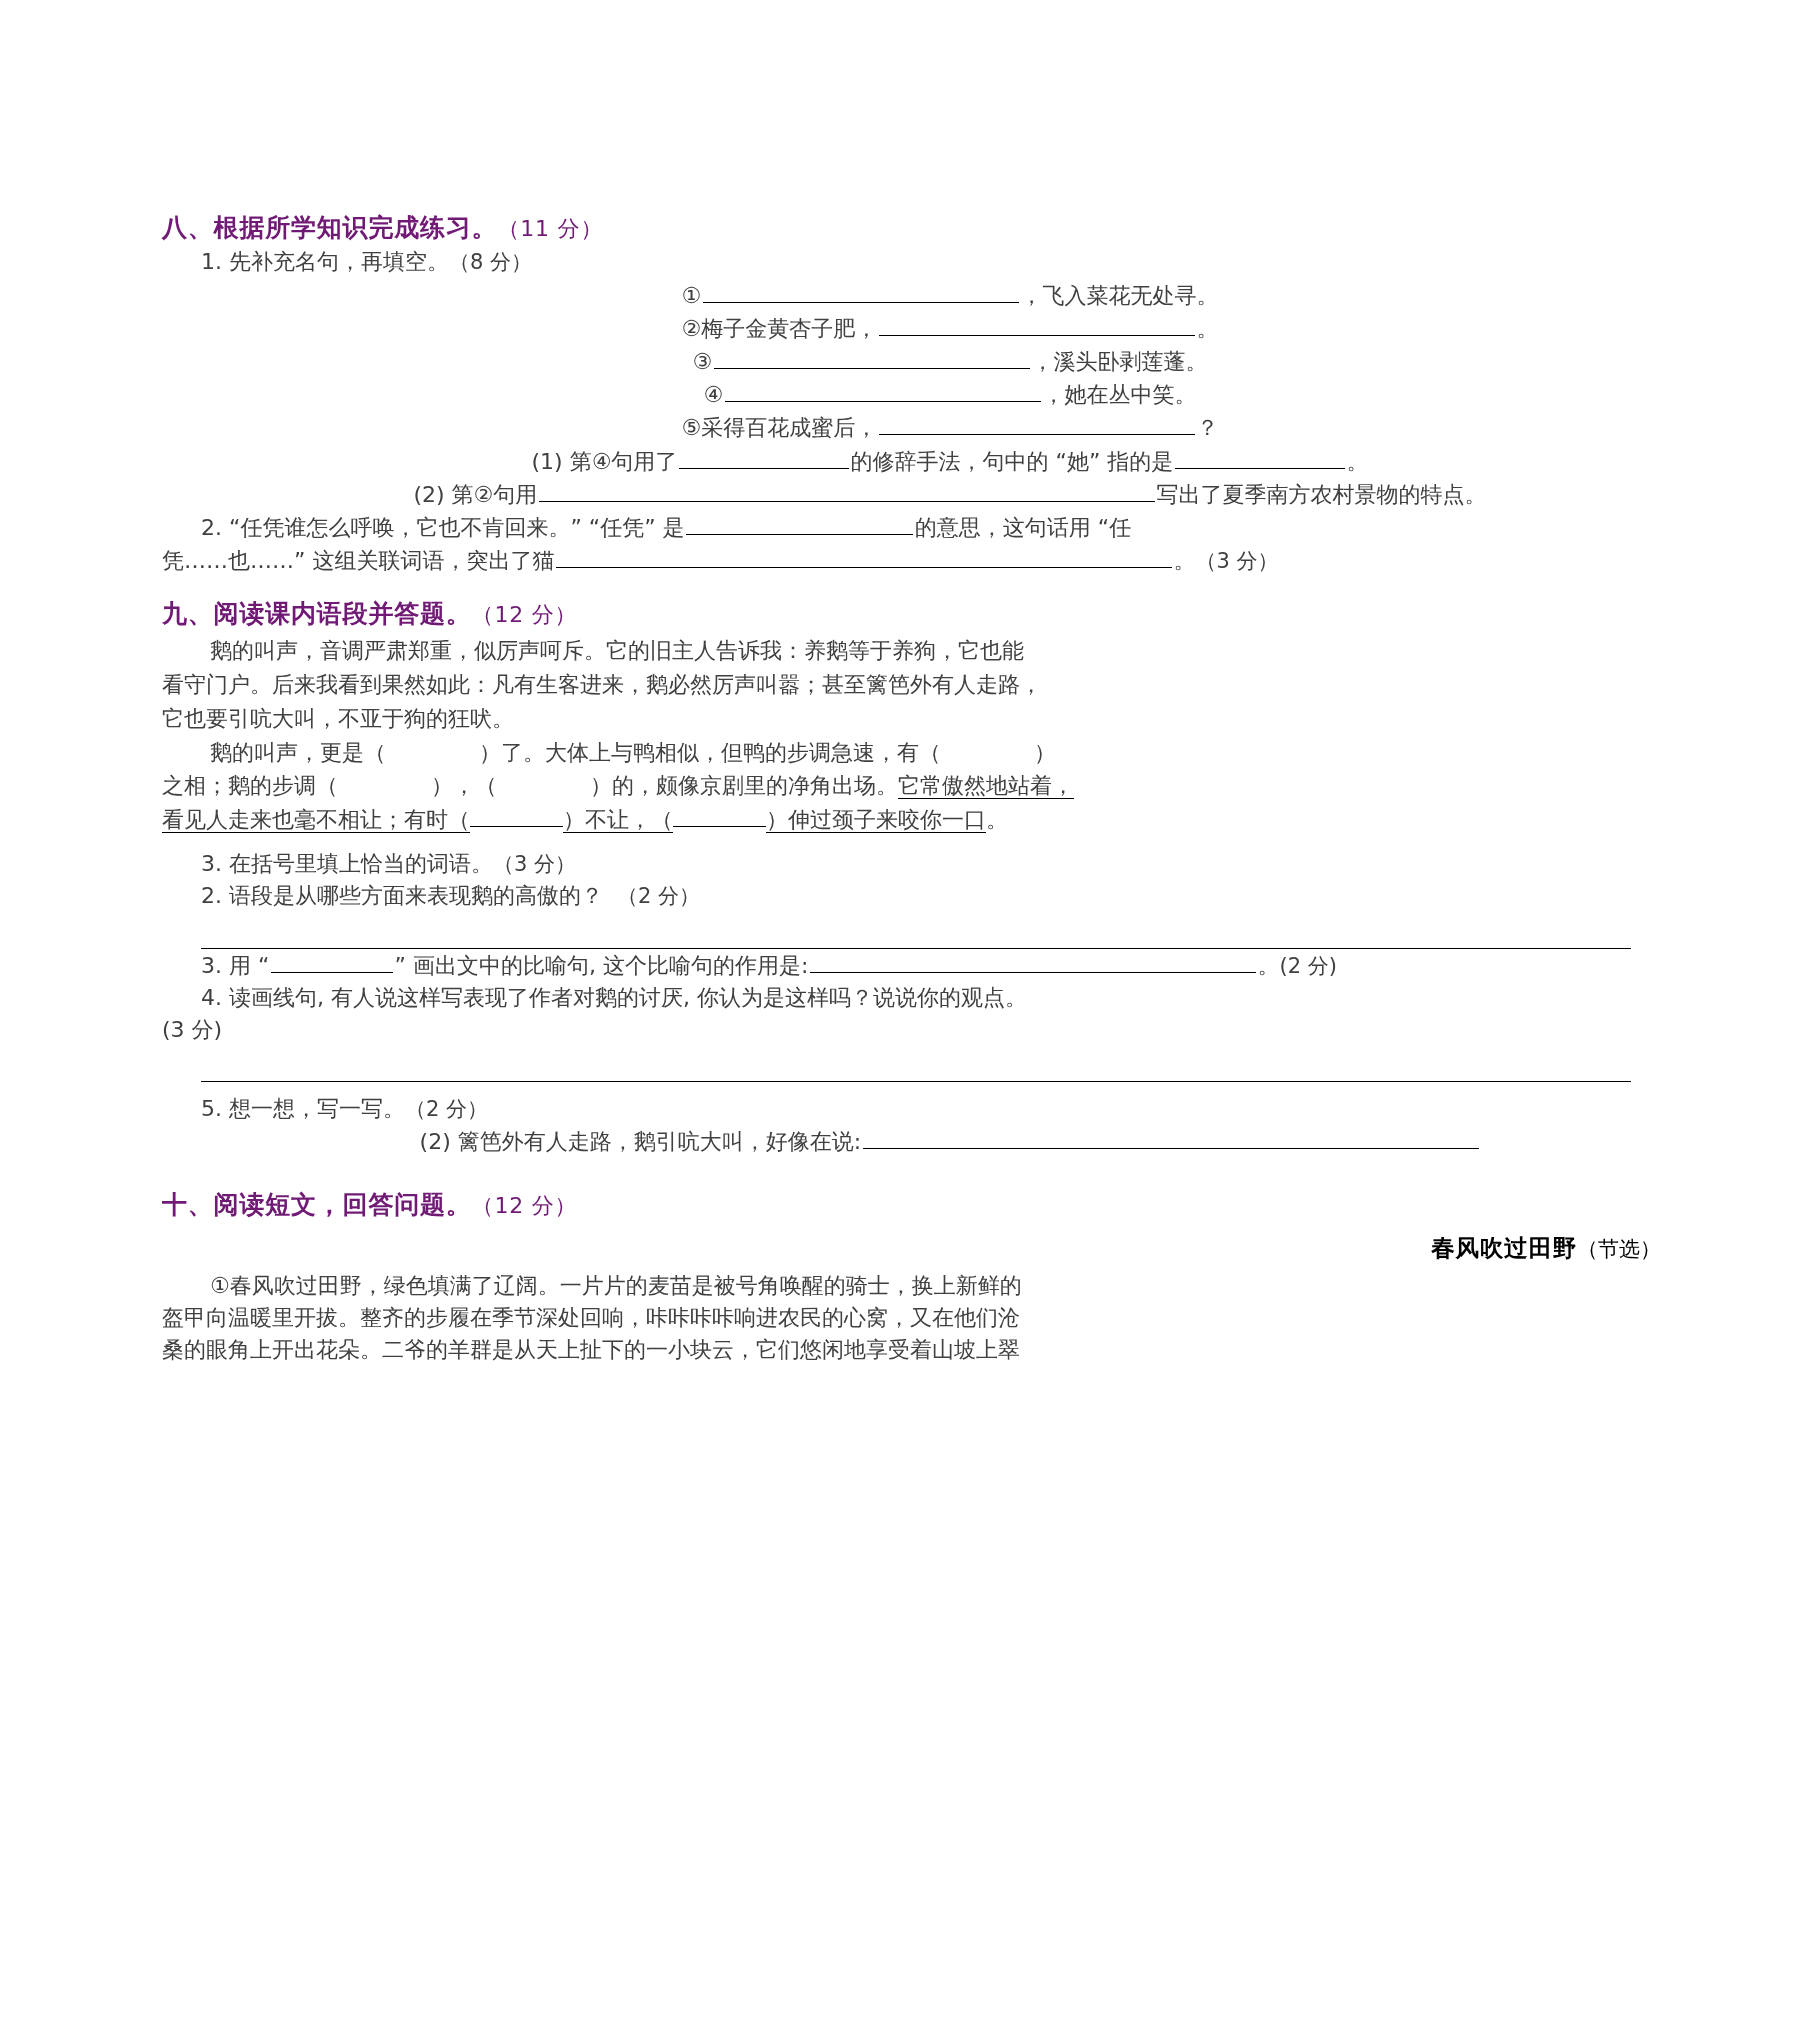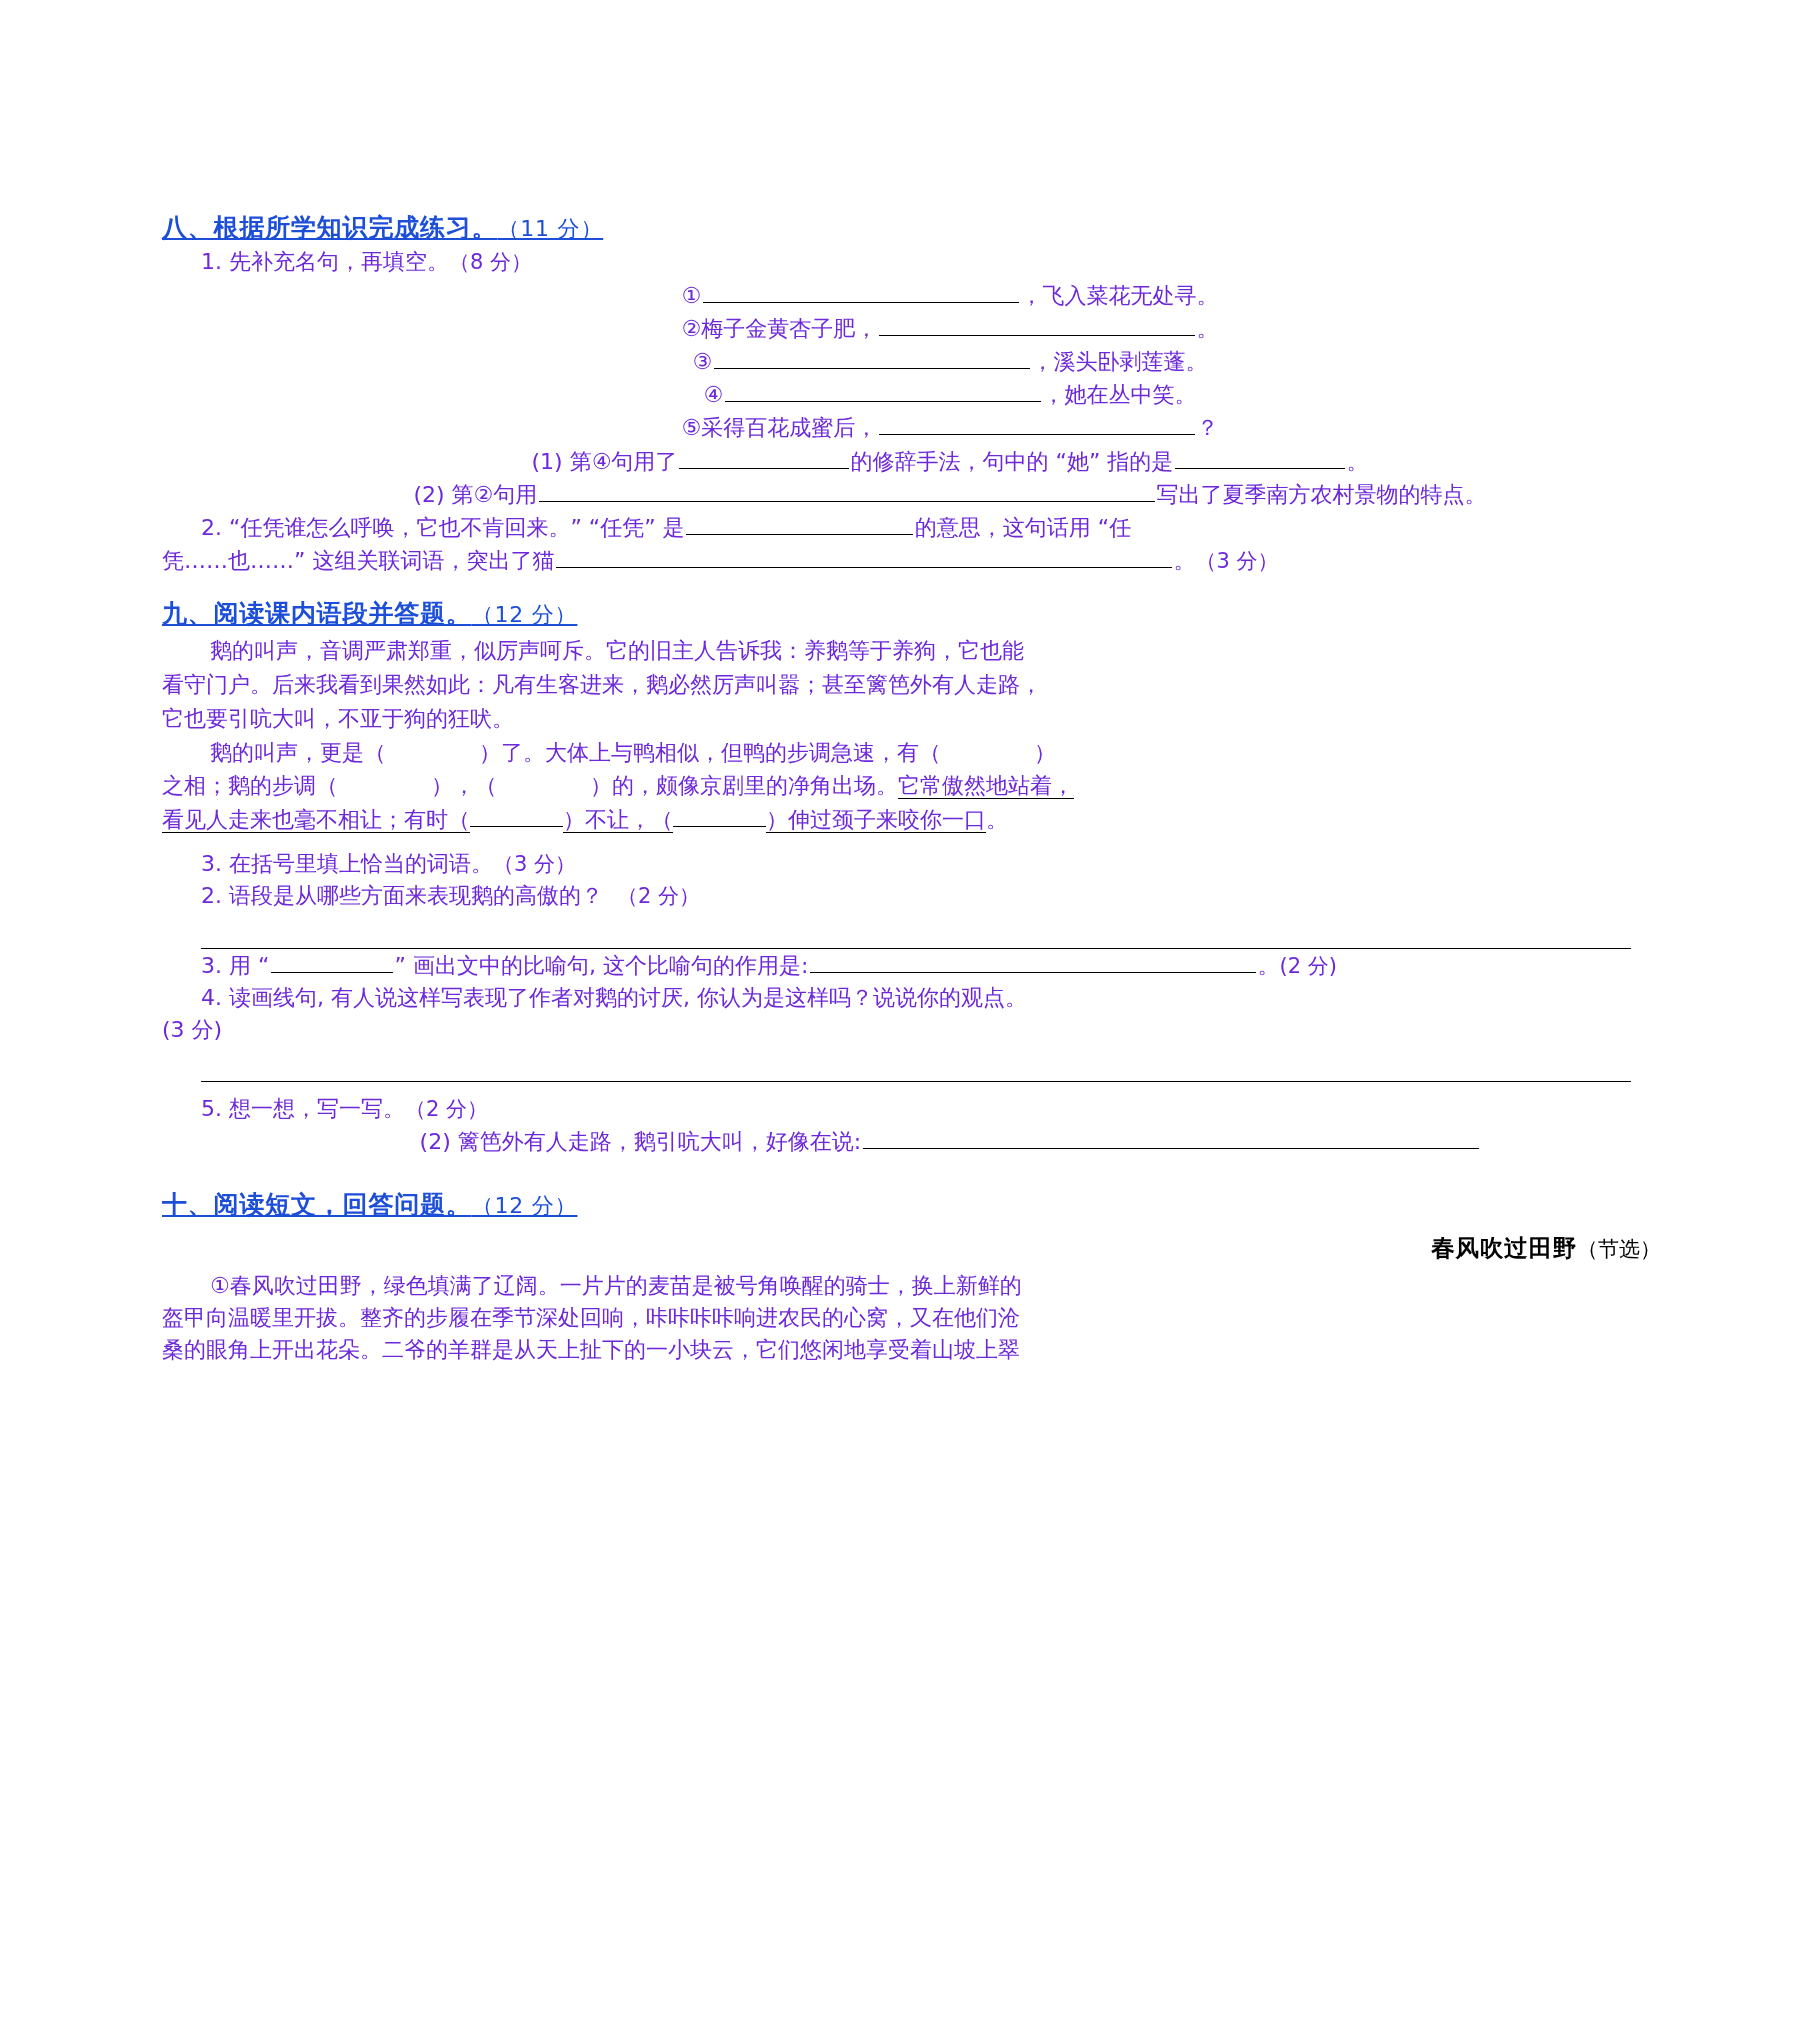"八、根据所学知识完成练习。（11 分）" .sec-head { color: #1d4ed8 -> #701a75; text-decoration: underline -> none }
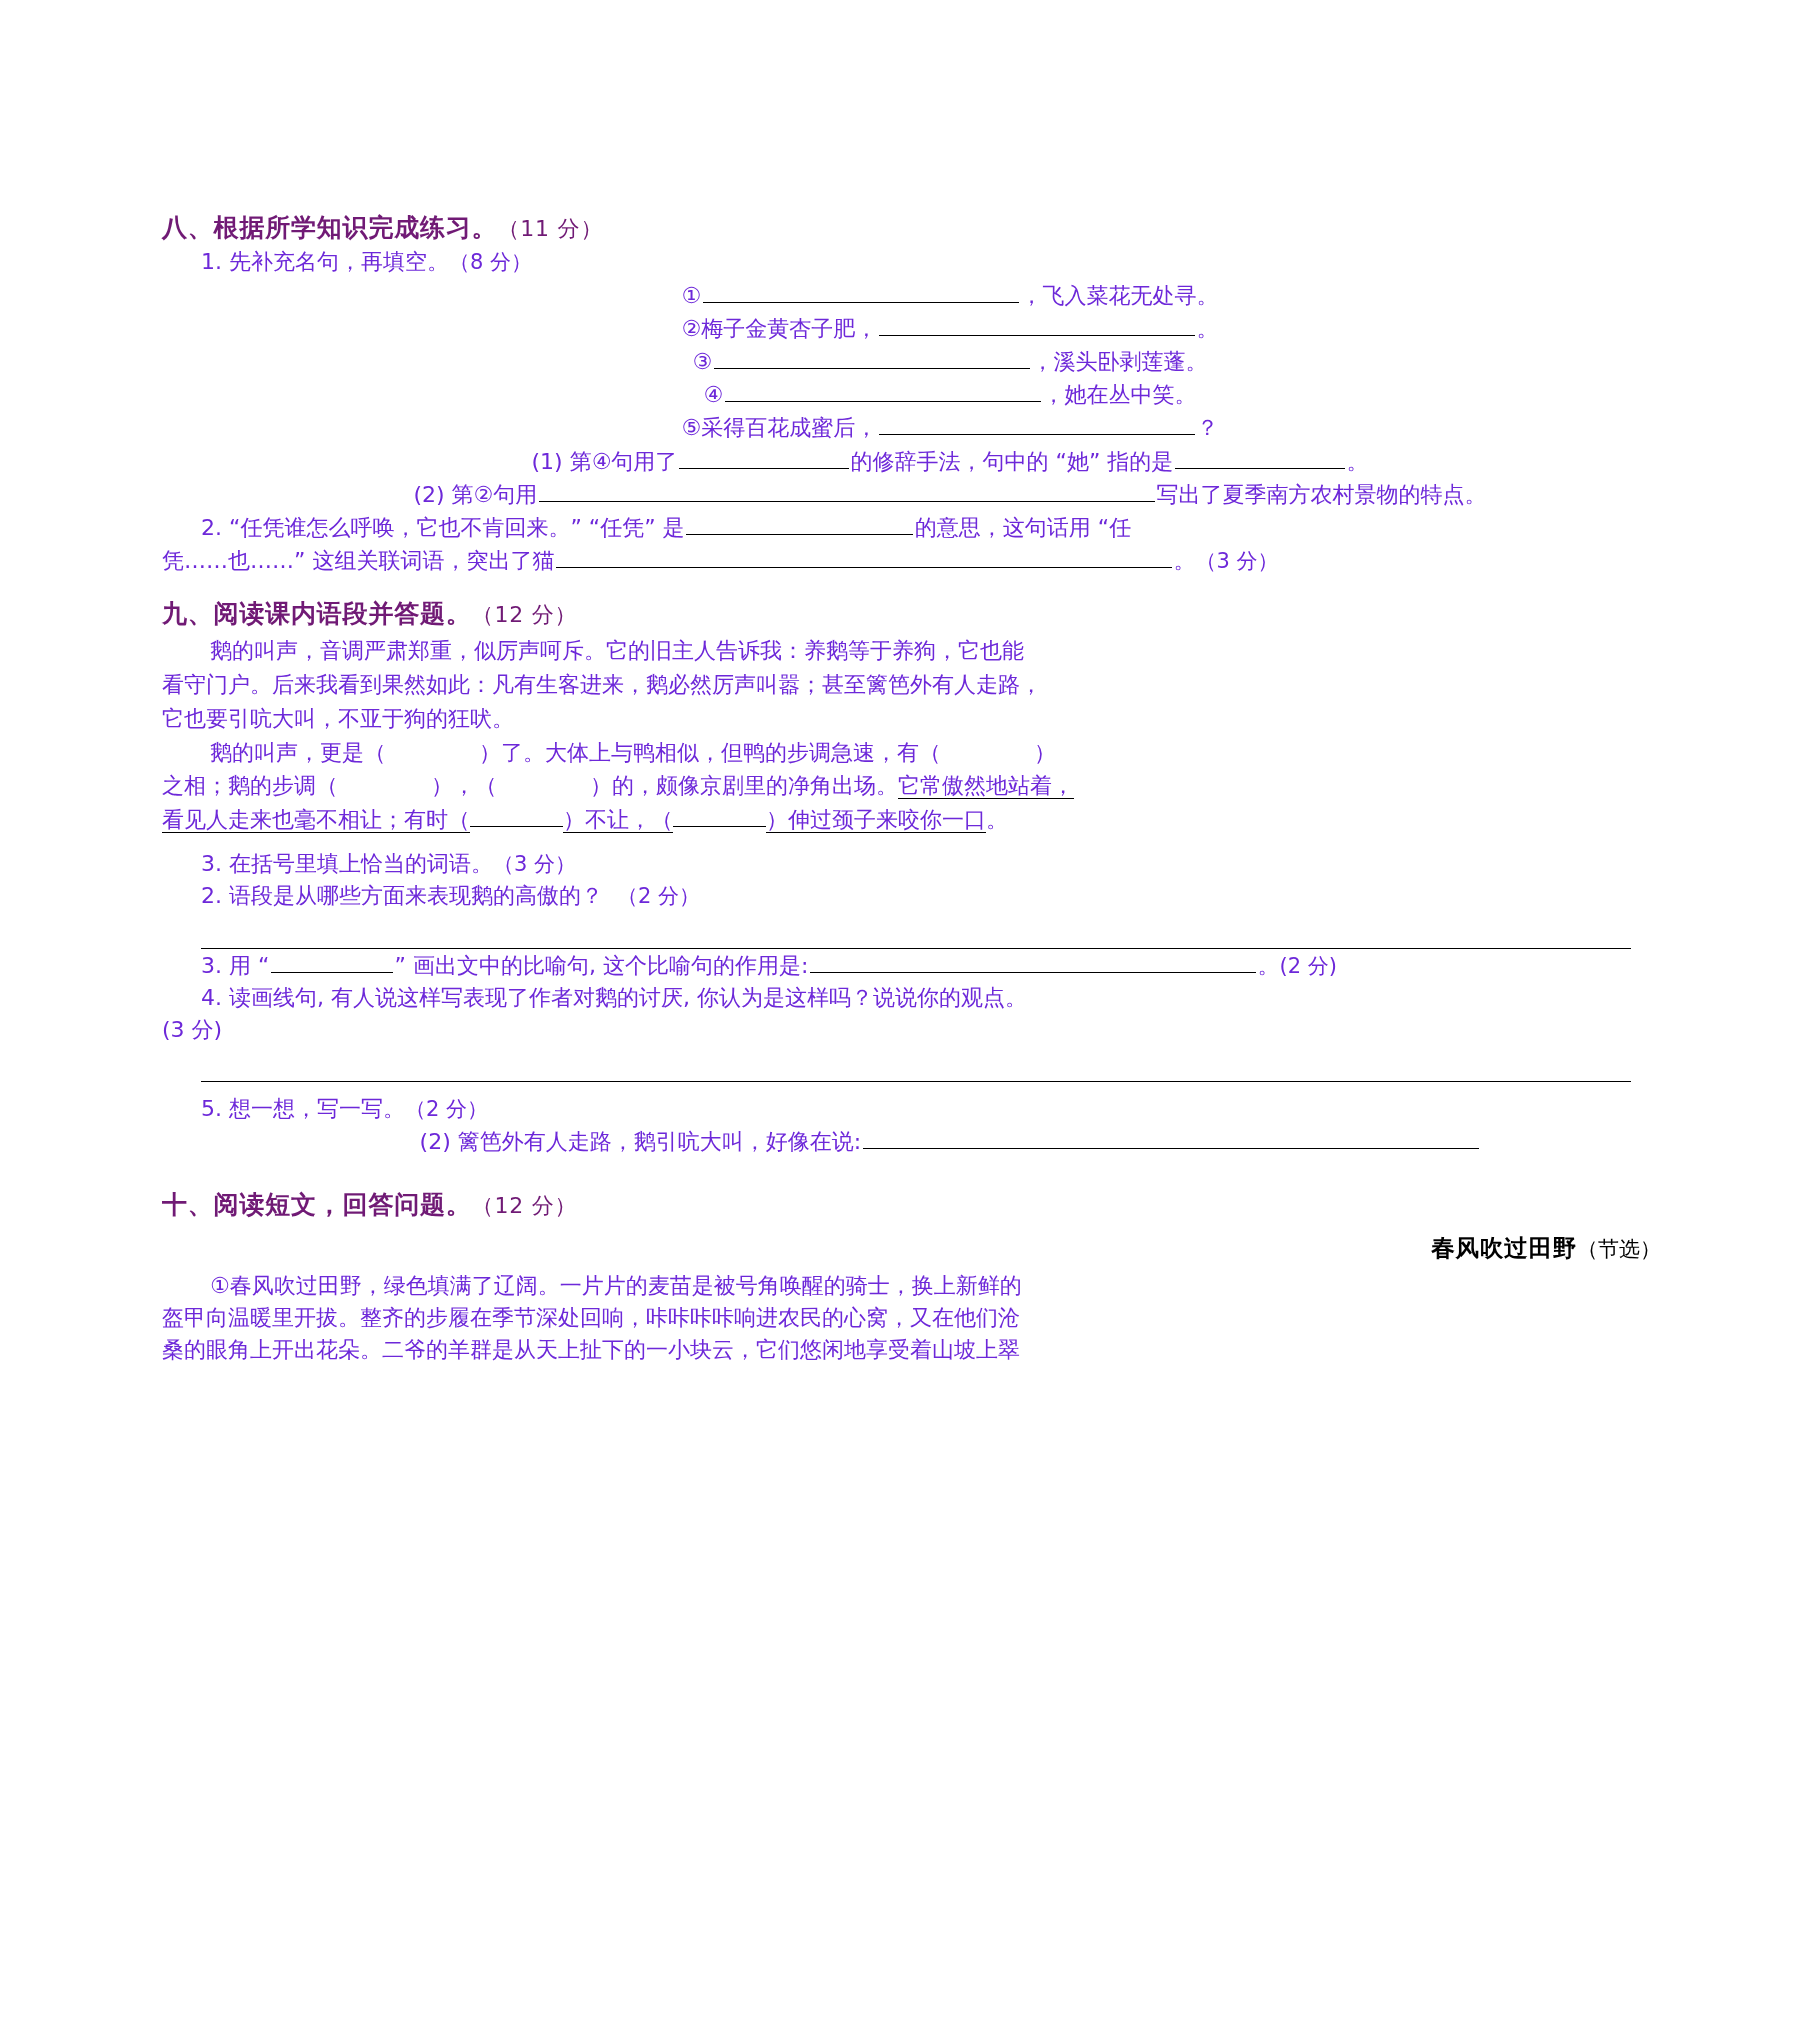"1. 先补充名句，再填空。（8 分）" .row { color: #6d28d9 -> #404040 }
